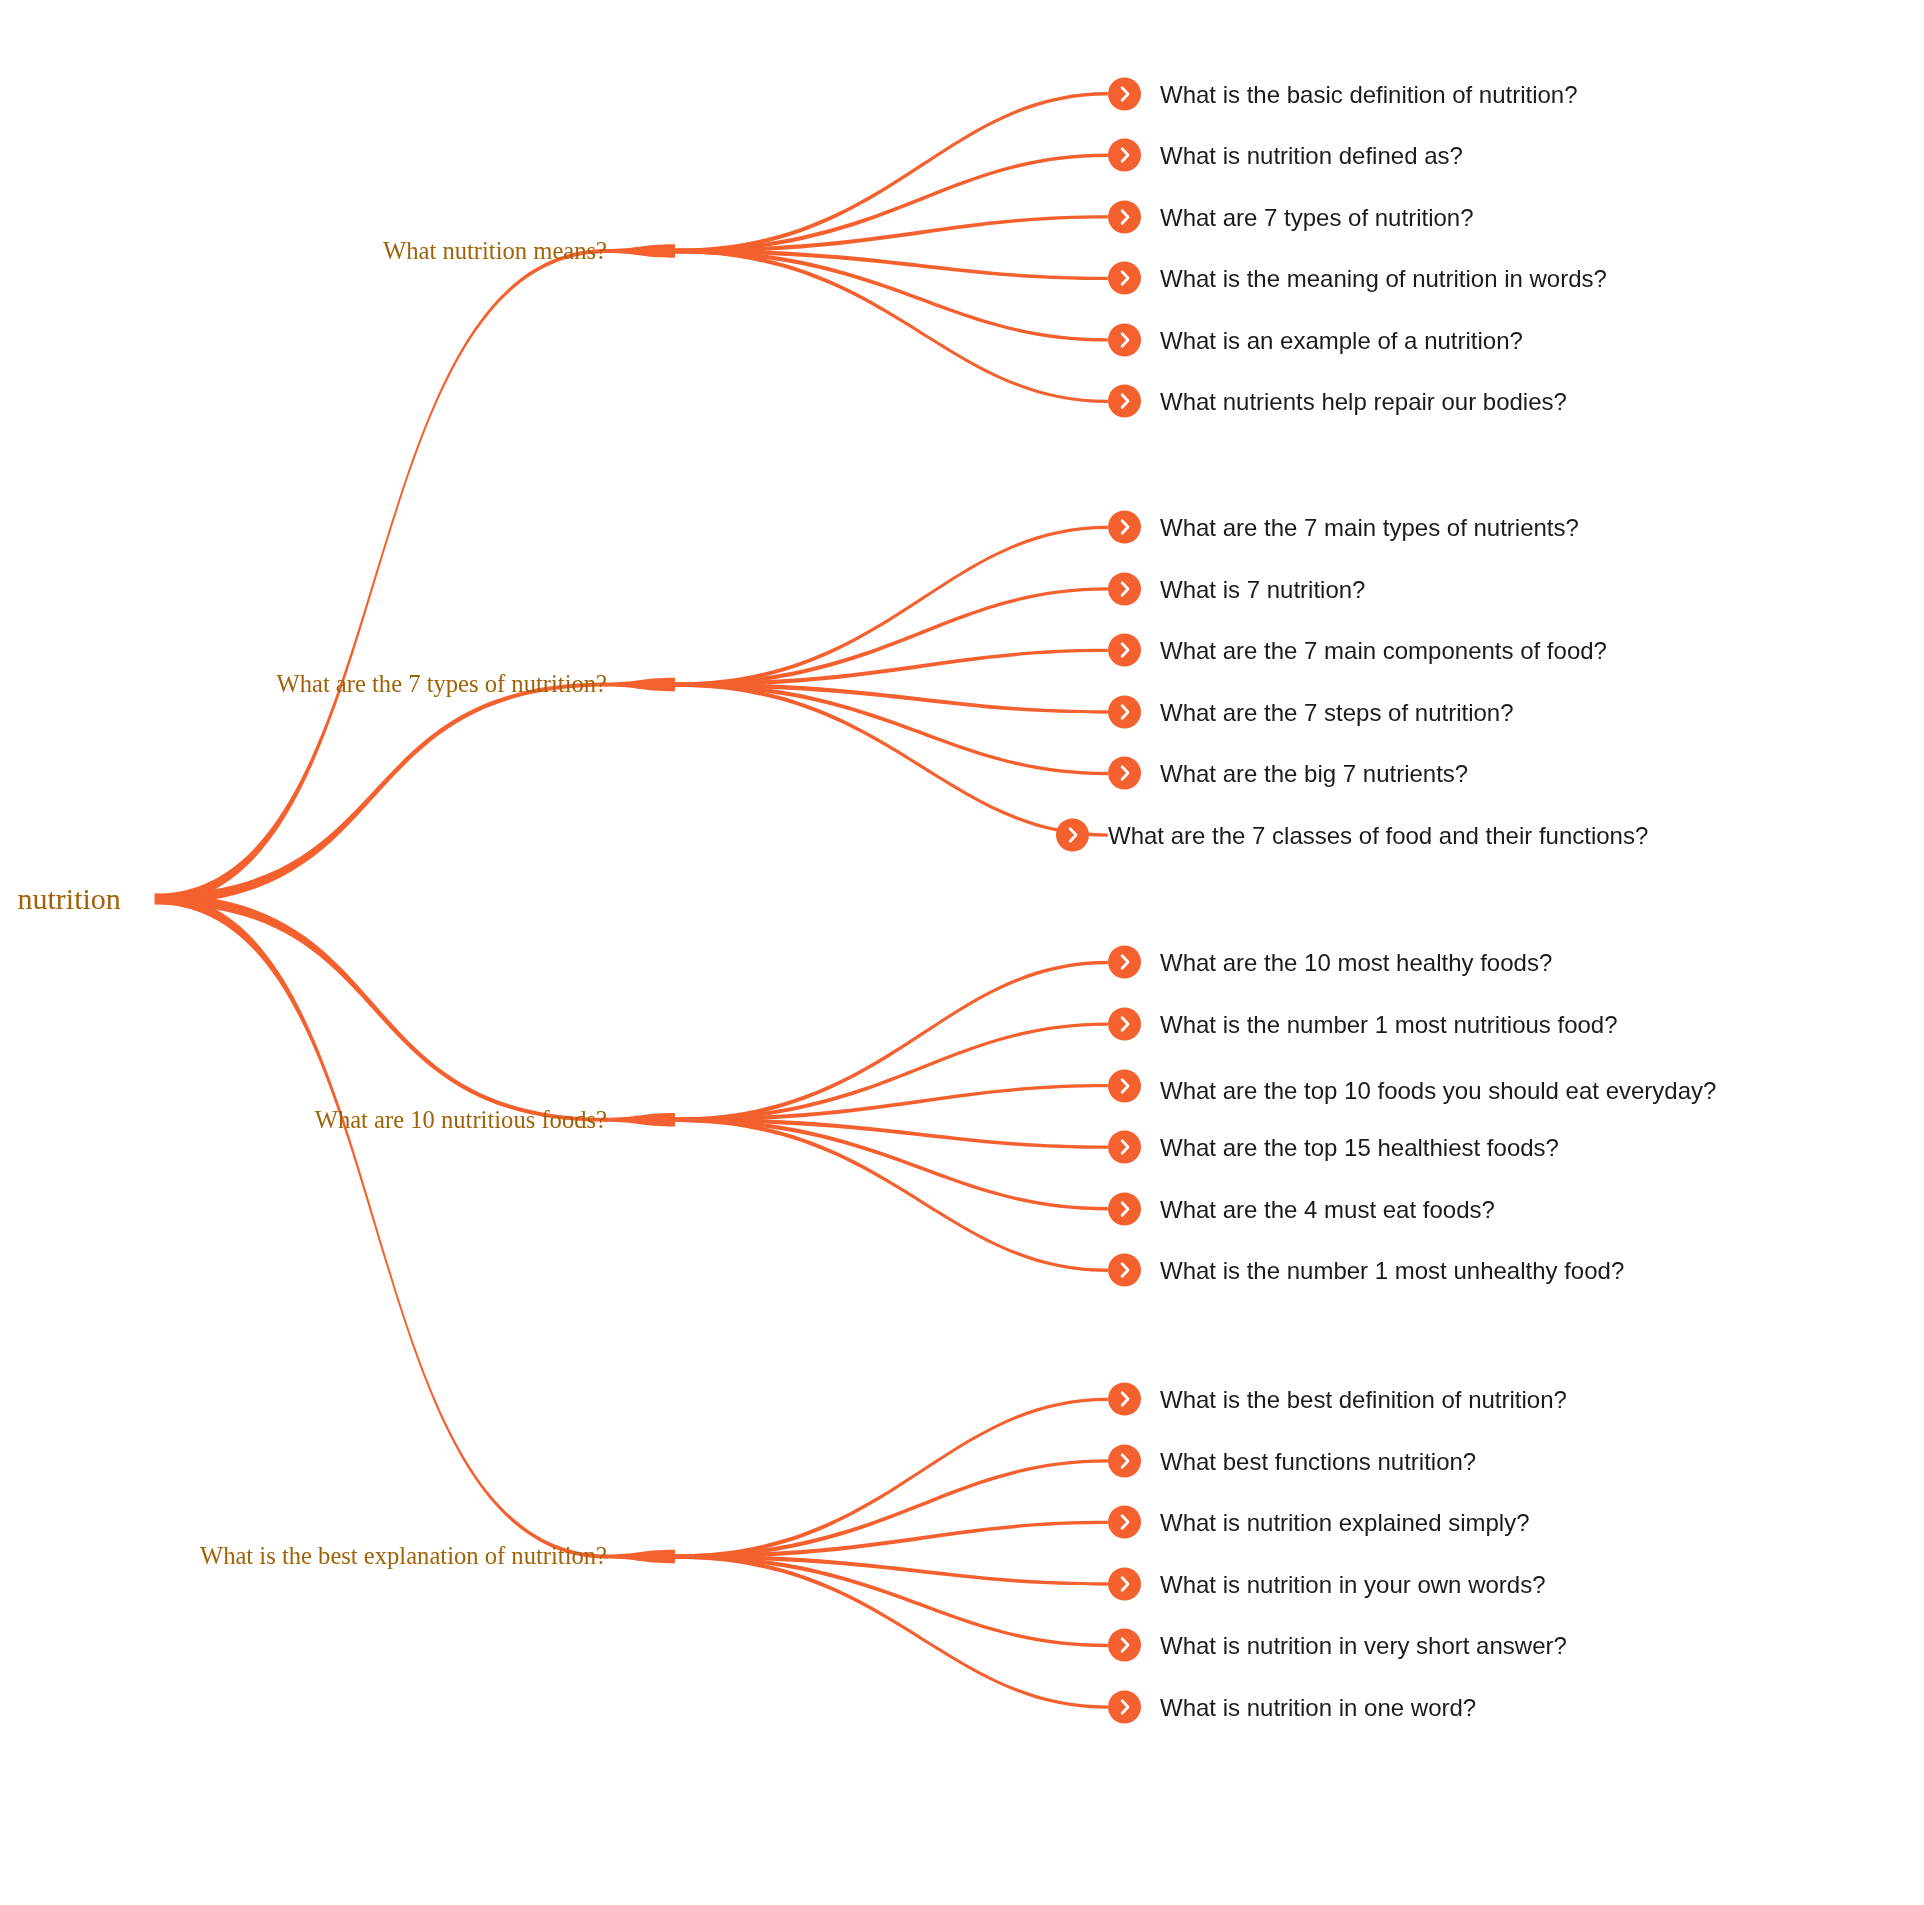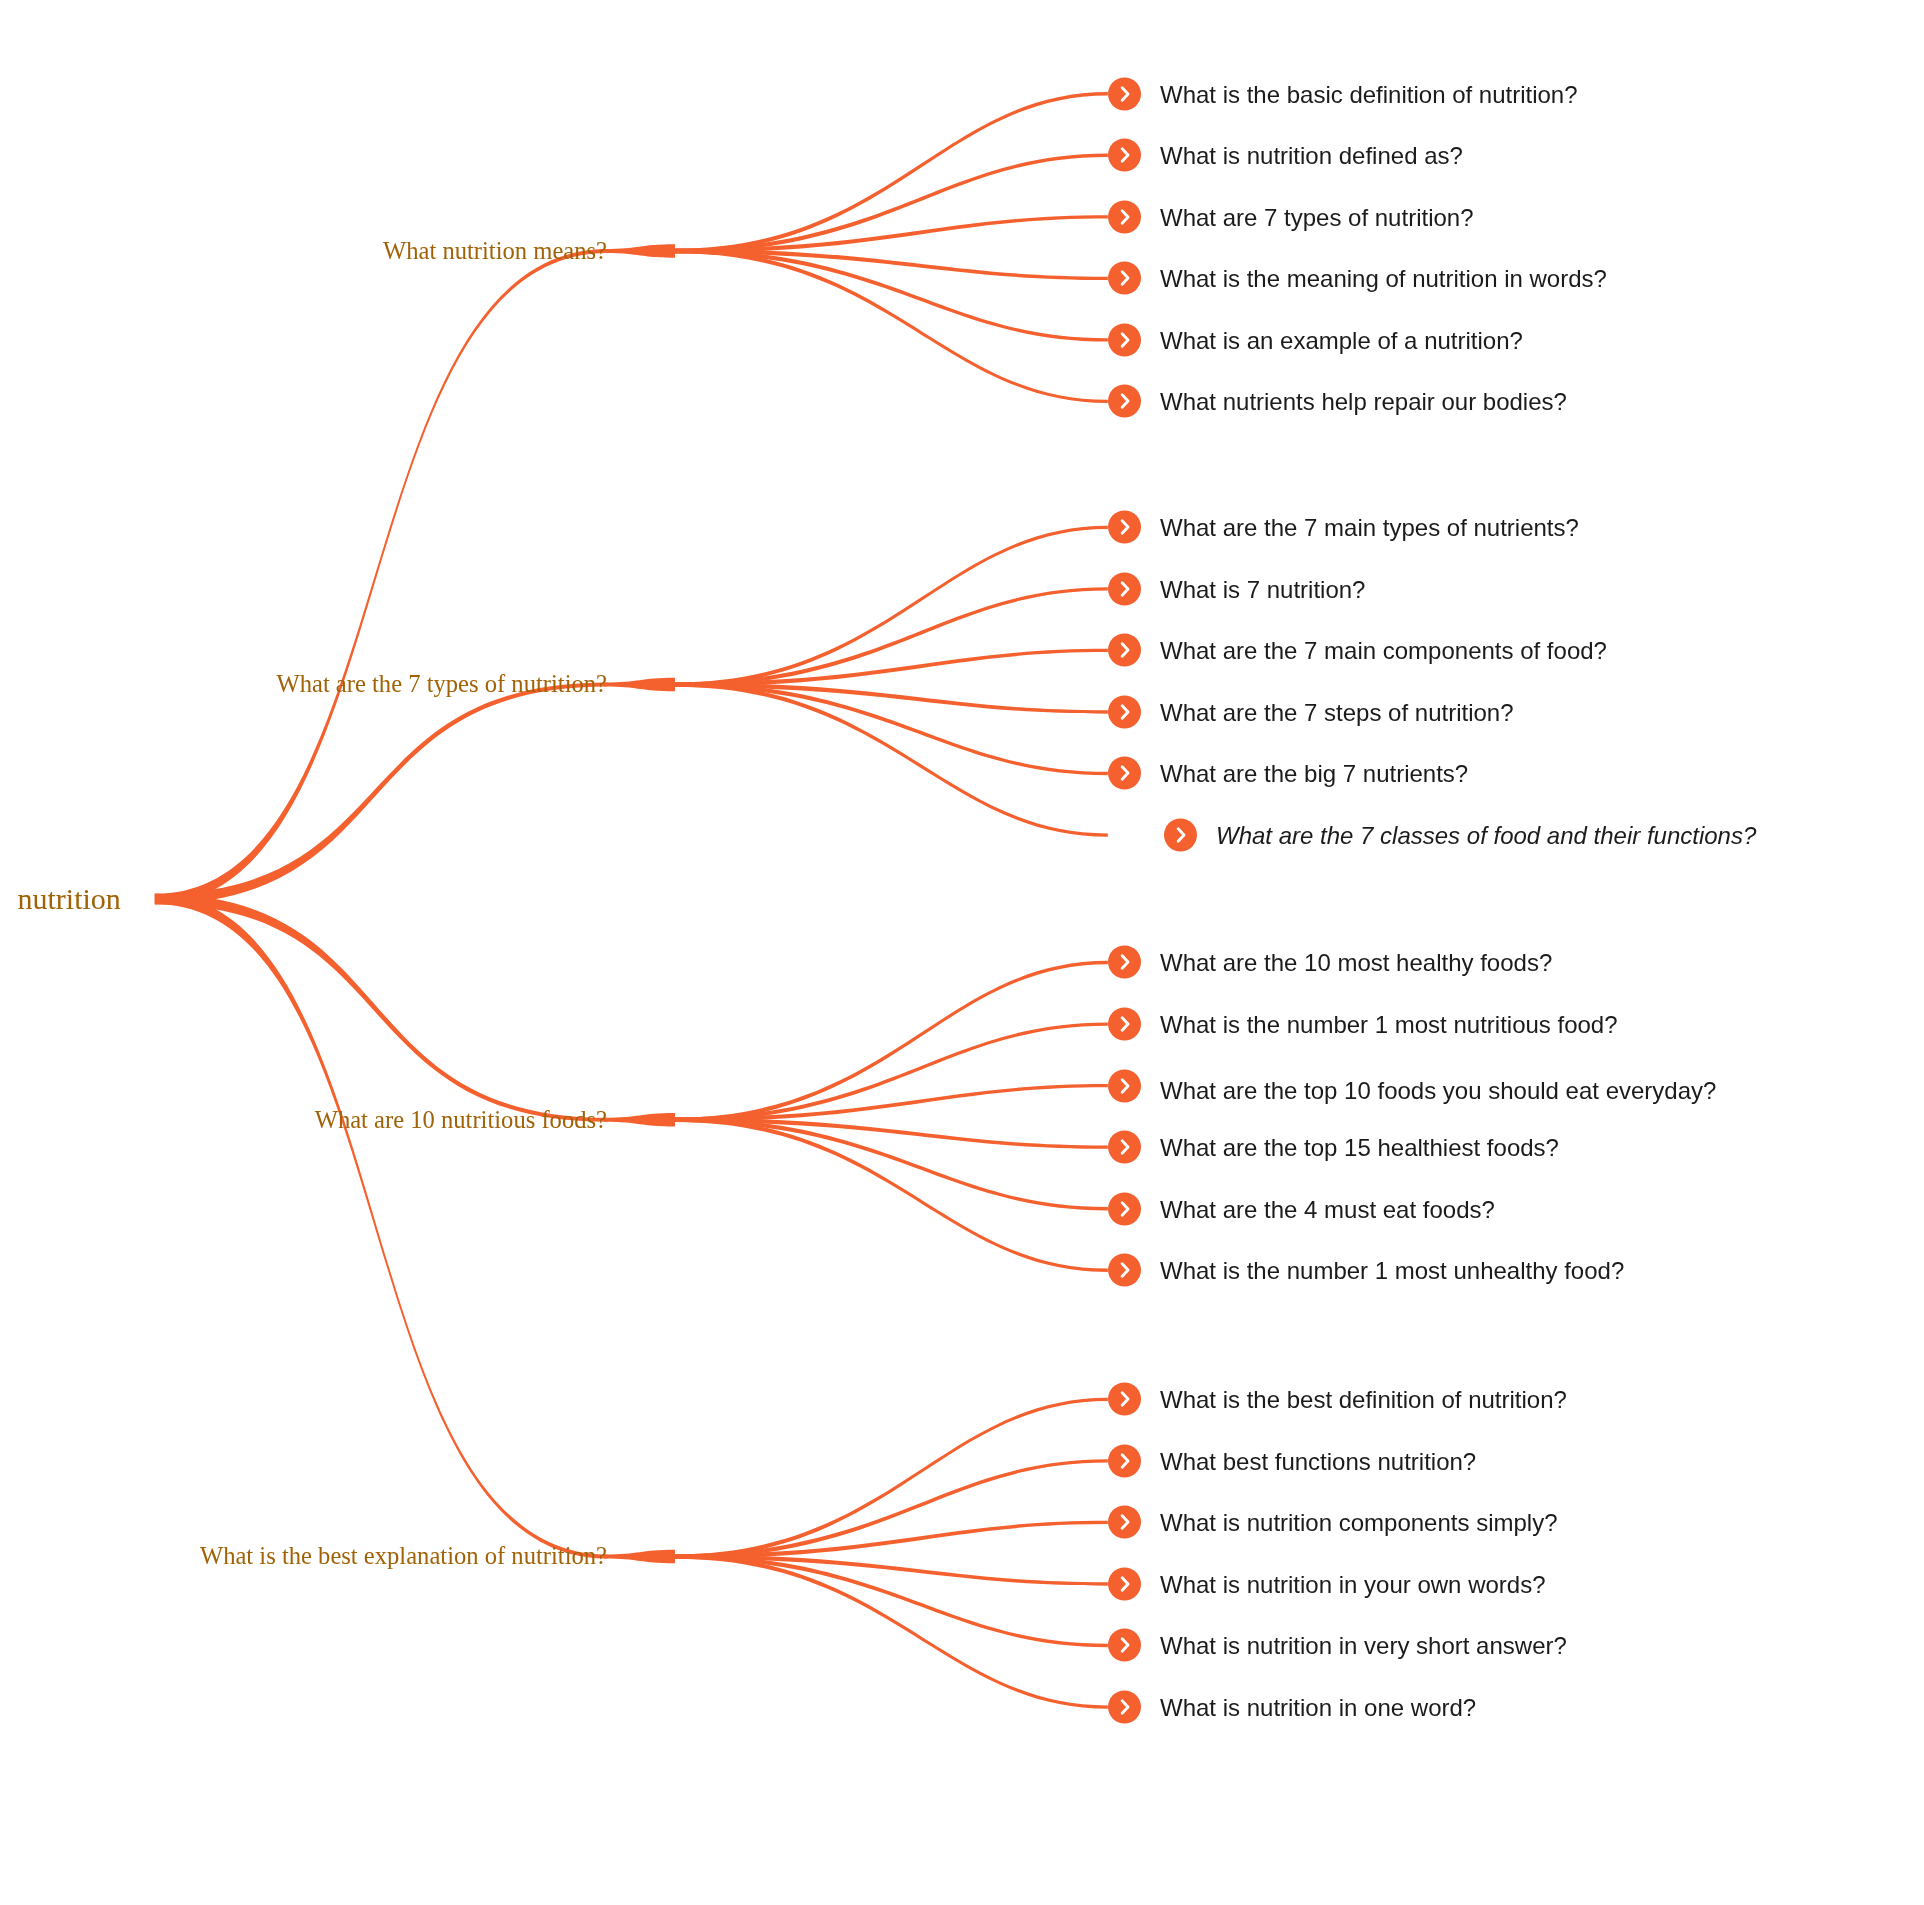"What are the 7 classes" div.leaf { font-style: italic -> none; left: 1164px -> 1056px }
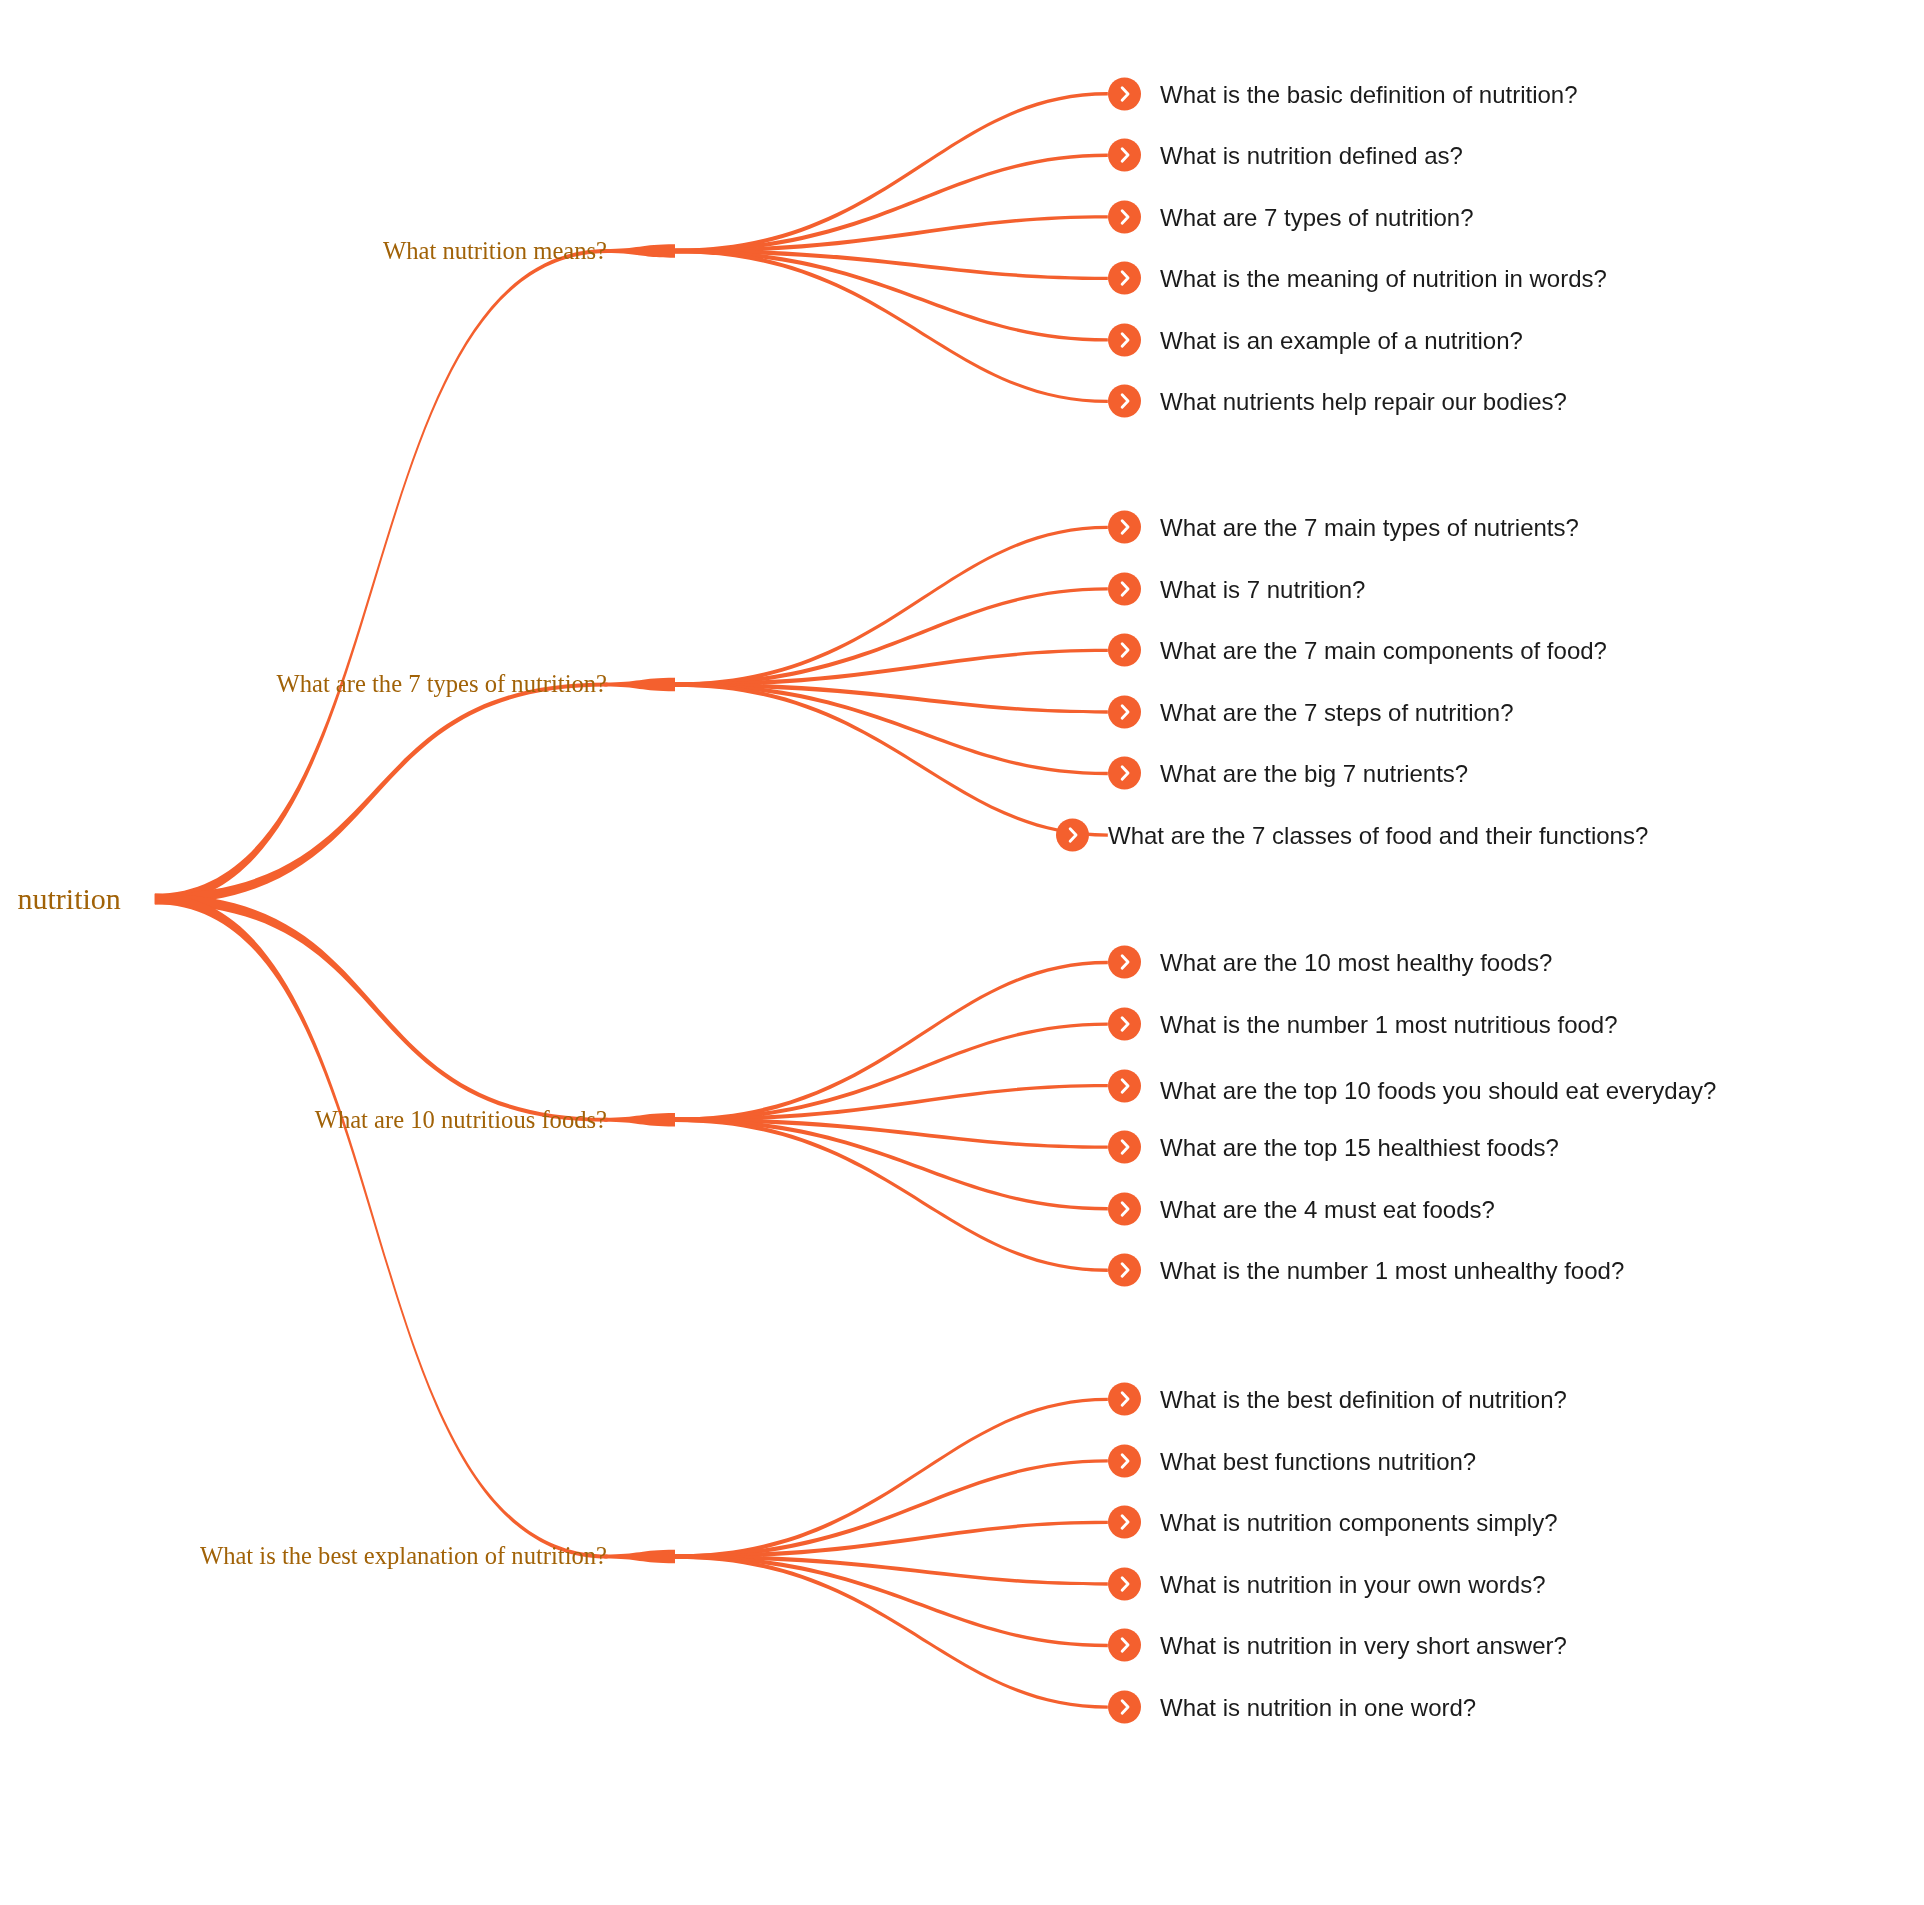"What is nutrition components simply?" span.leaf-text { text: components -> explained }
